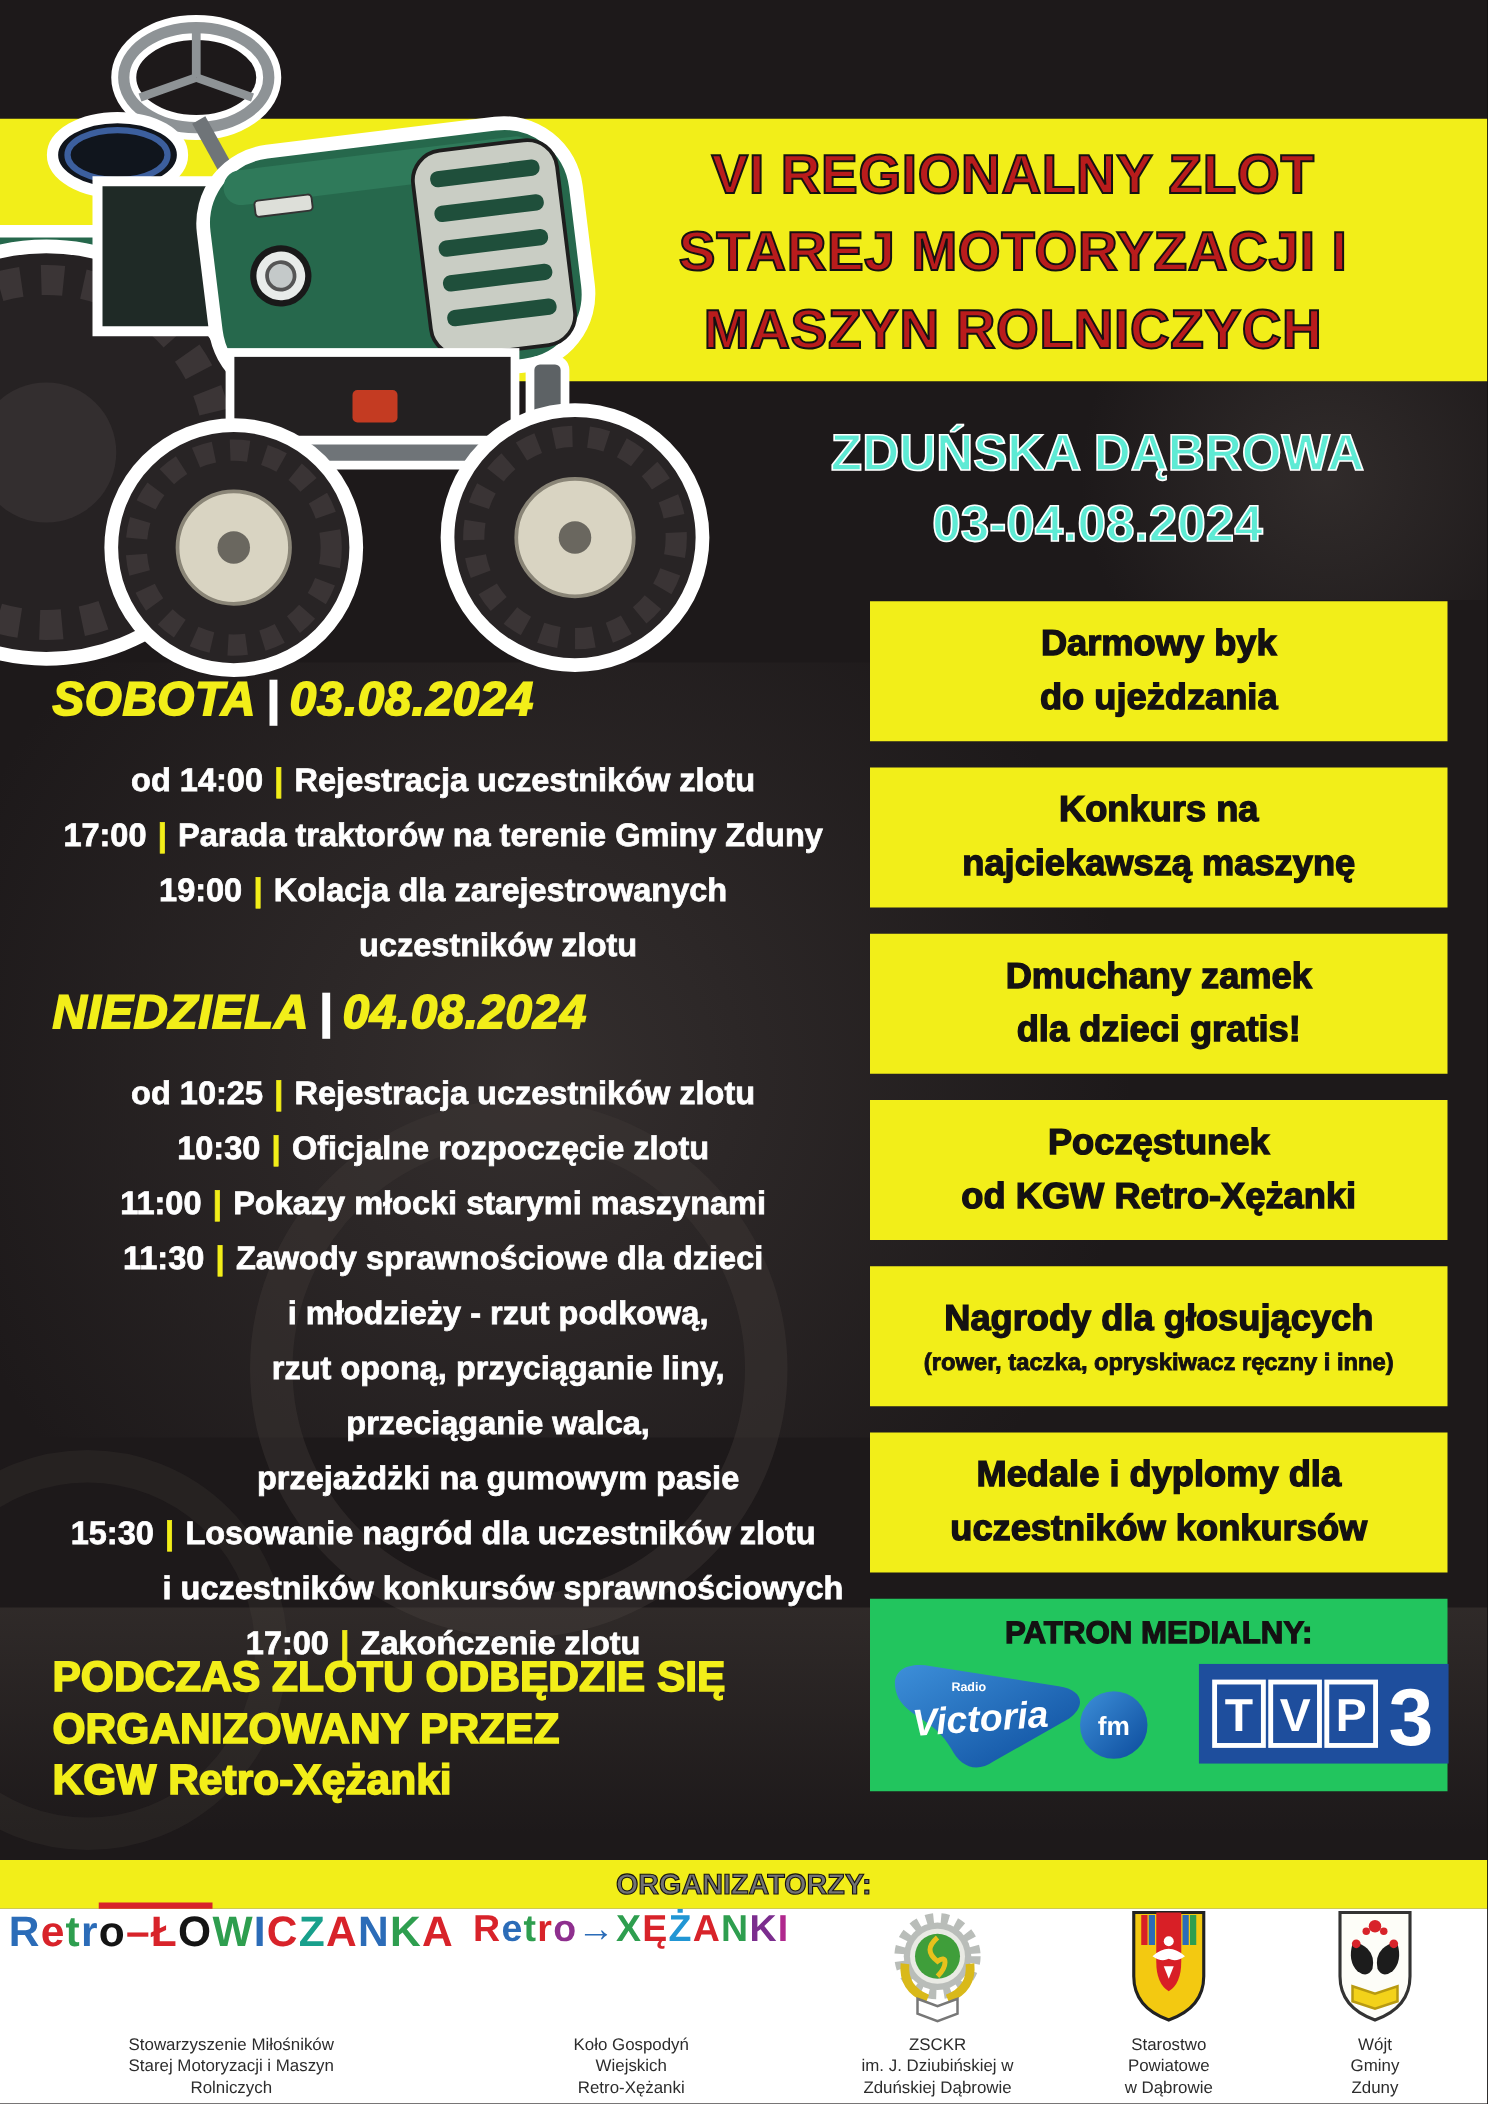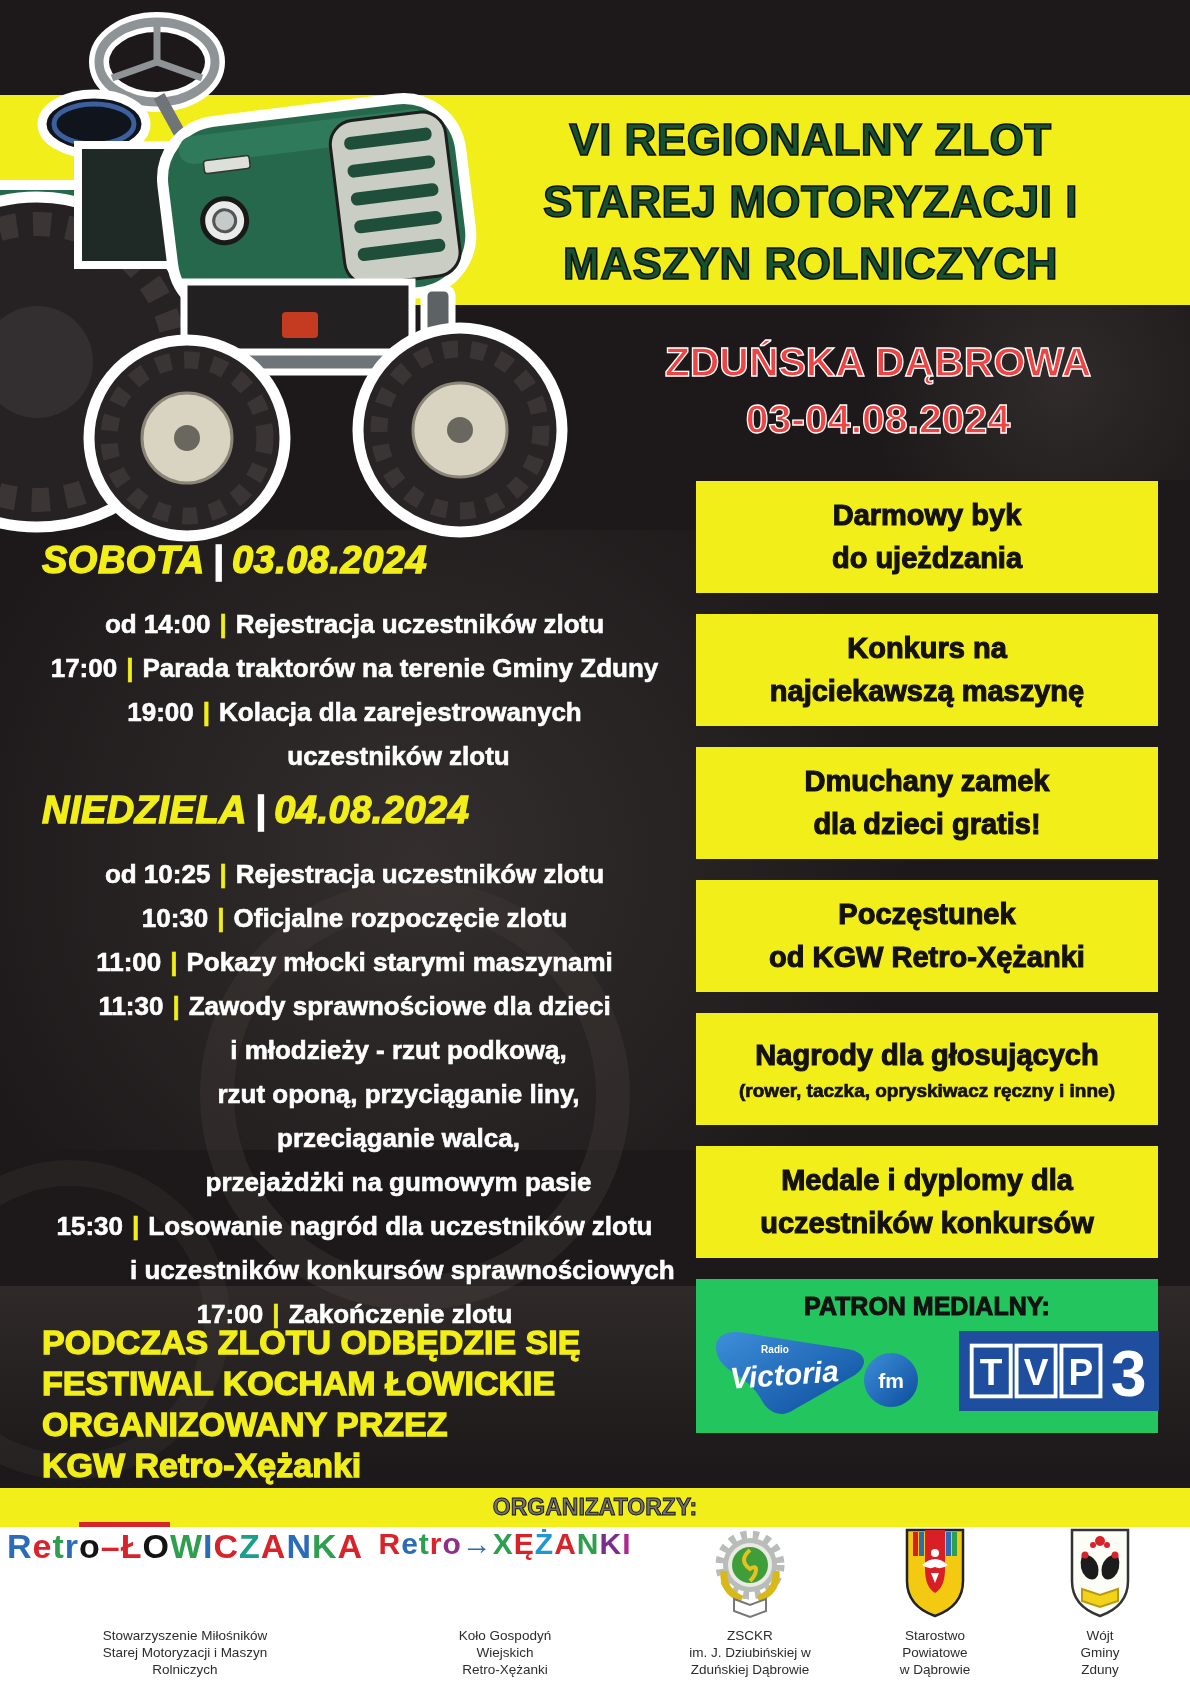"VI REGIONALNY ZLOT" .title-text { color: #14532d -> #b91c1c }
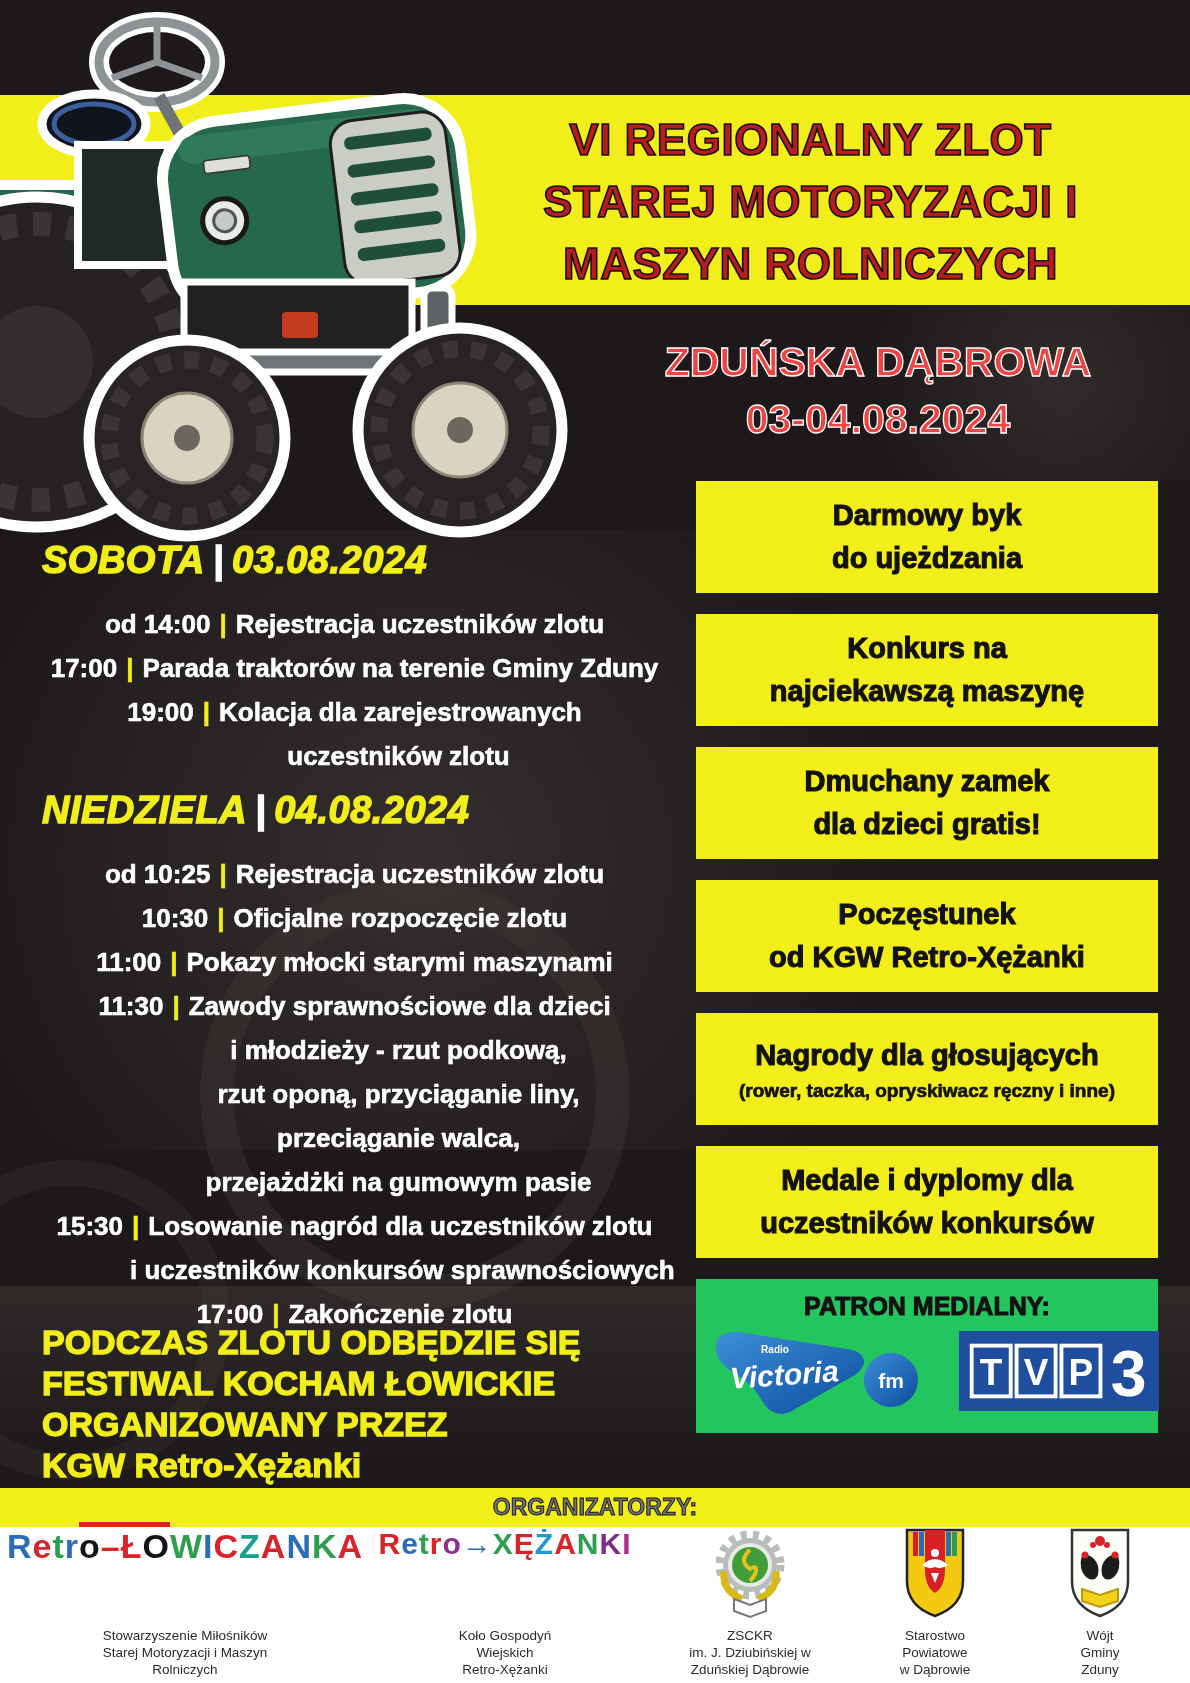"ZDUŃSKA DĄBROWA" .location-block { color: #ef4444 -> #5eead4 }
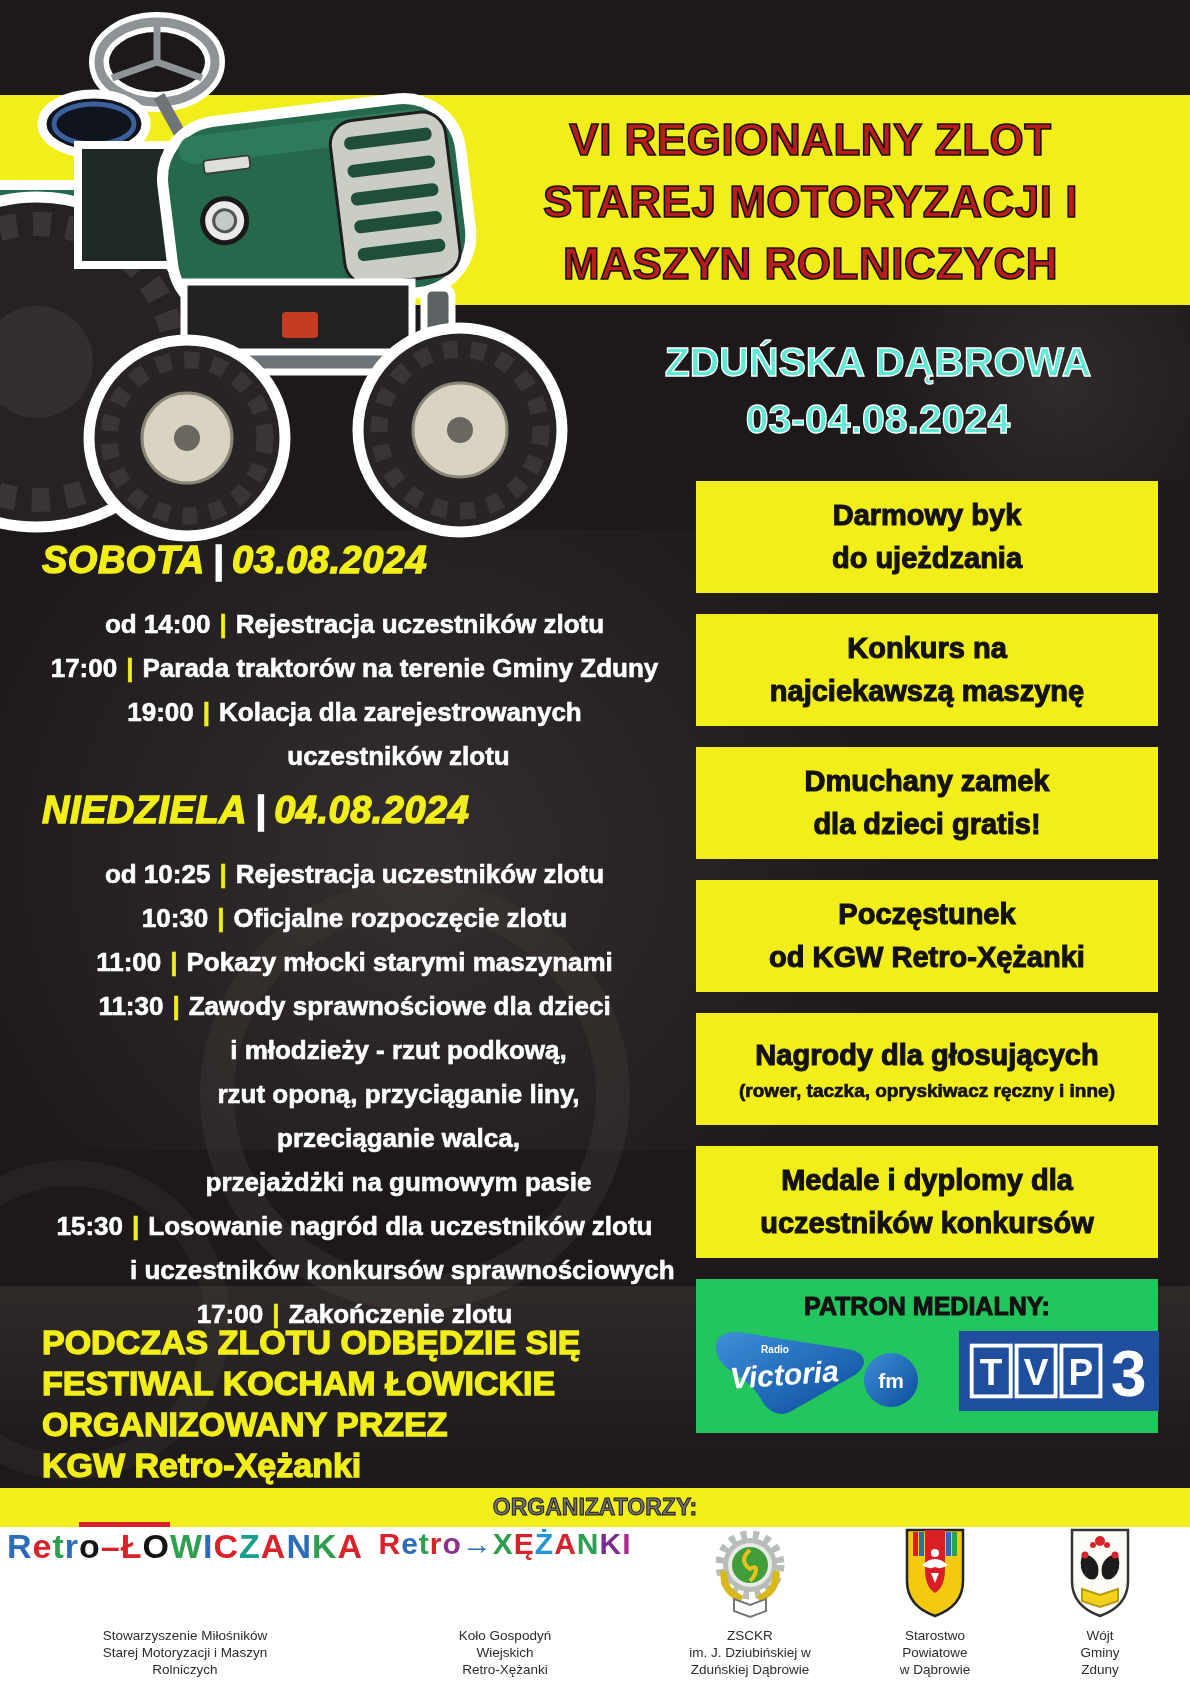"FESTIWAL KOCHAM ŁOWICKIE" div { html: <div>FESTIWAL KOCHAM ŁOWICKIE</div> -> none }
